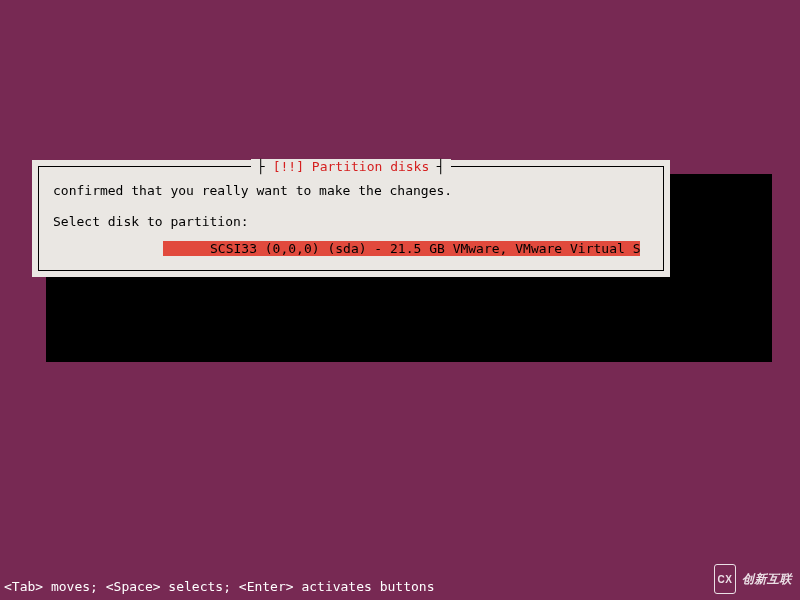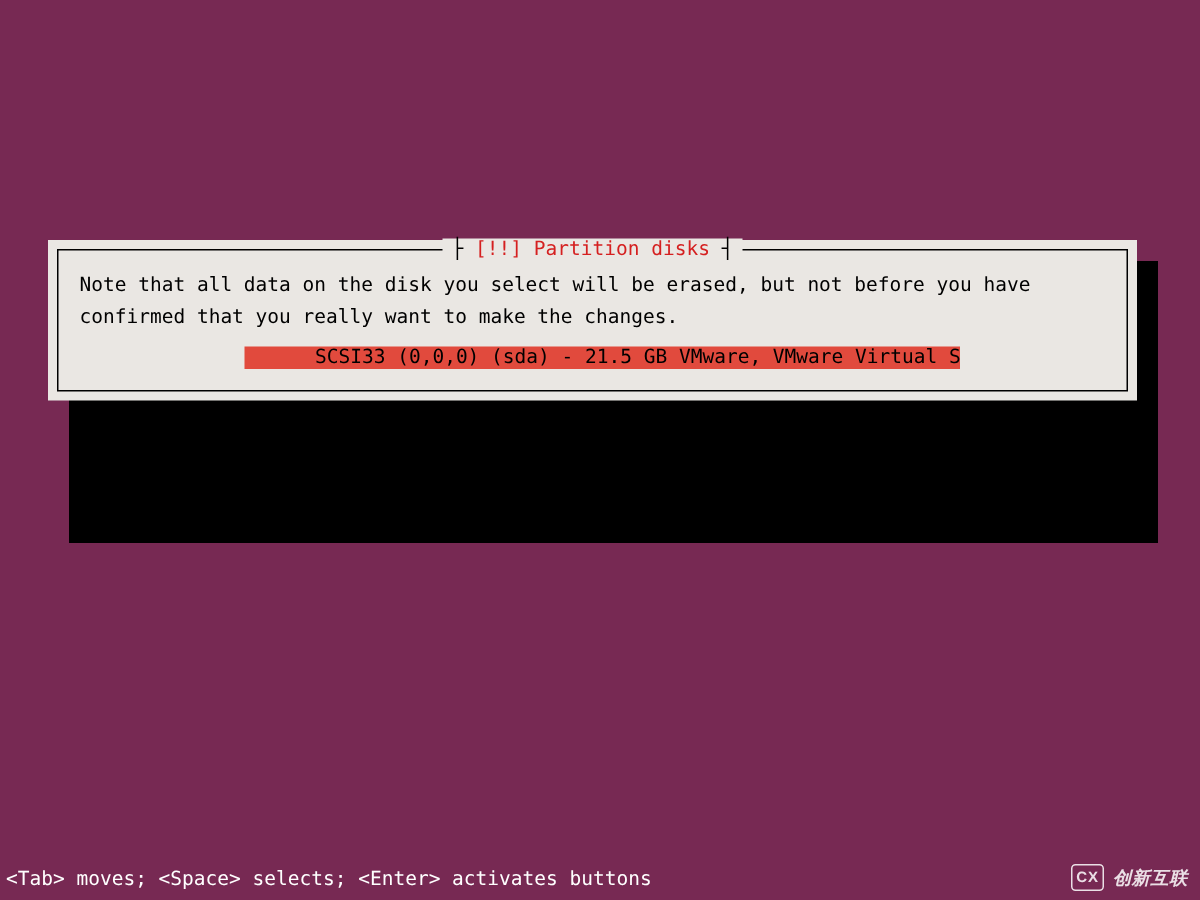"├ [!!] Partition disks ┤" .dialog { width: 726px -> 638px }
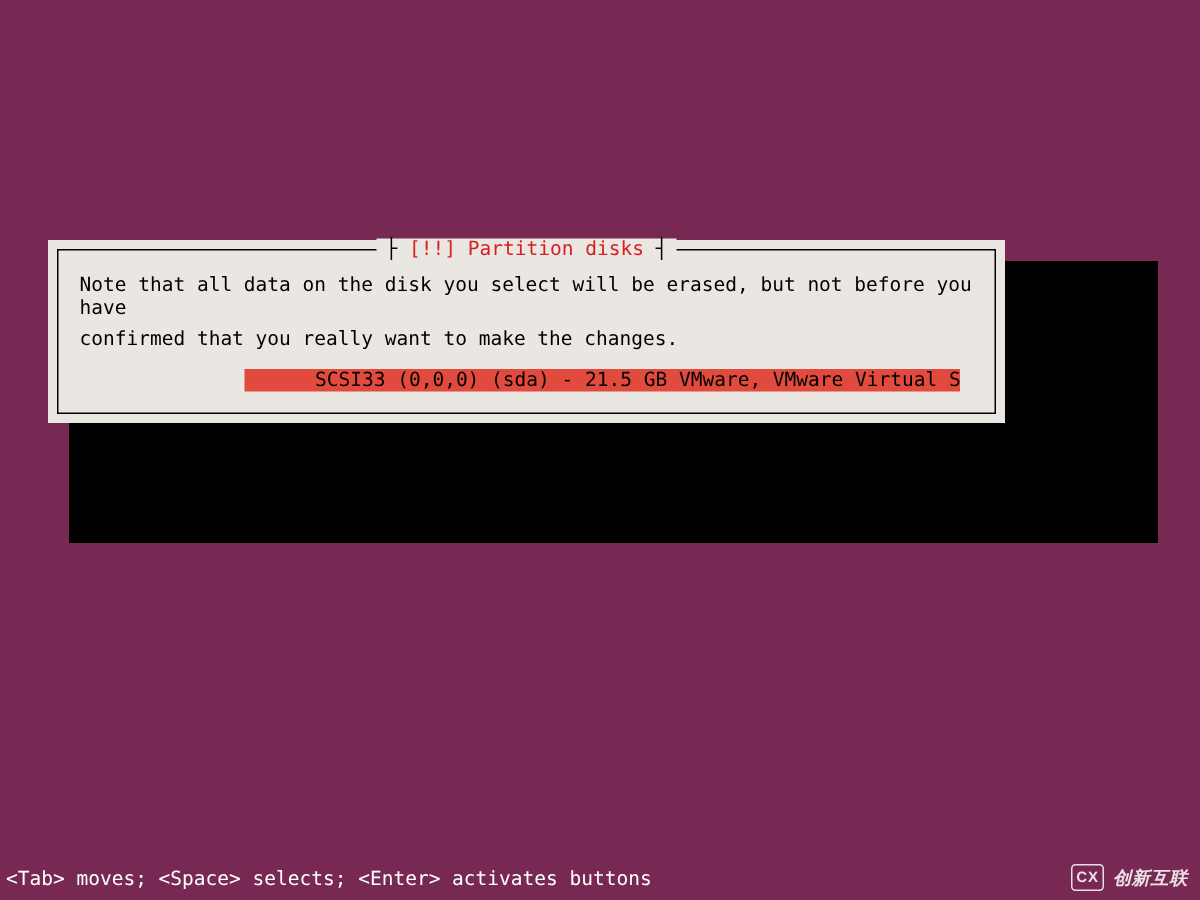"Note that all data on" div.body-text { html: <div>Note that all data on the disk you select will be erased, but not before you have</div> -> none }
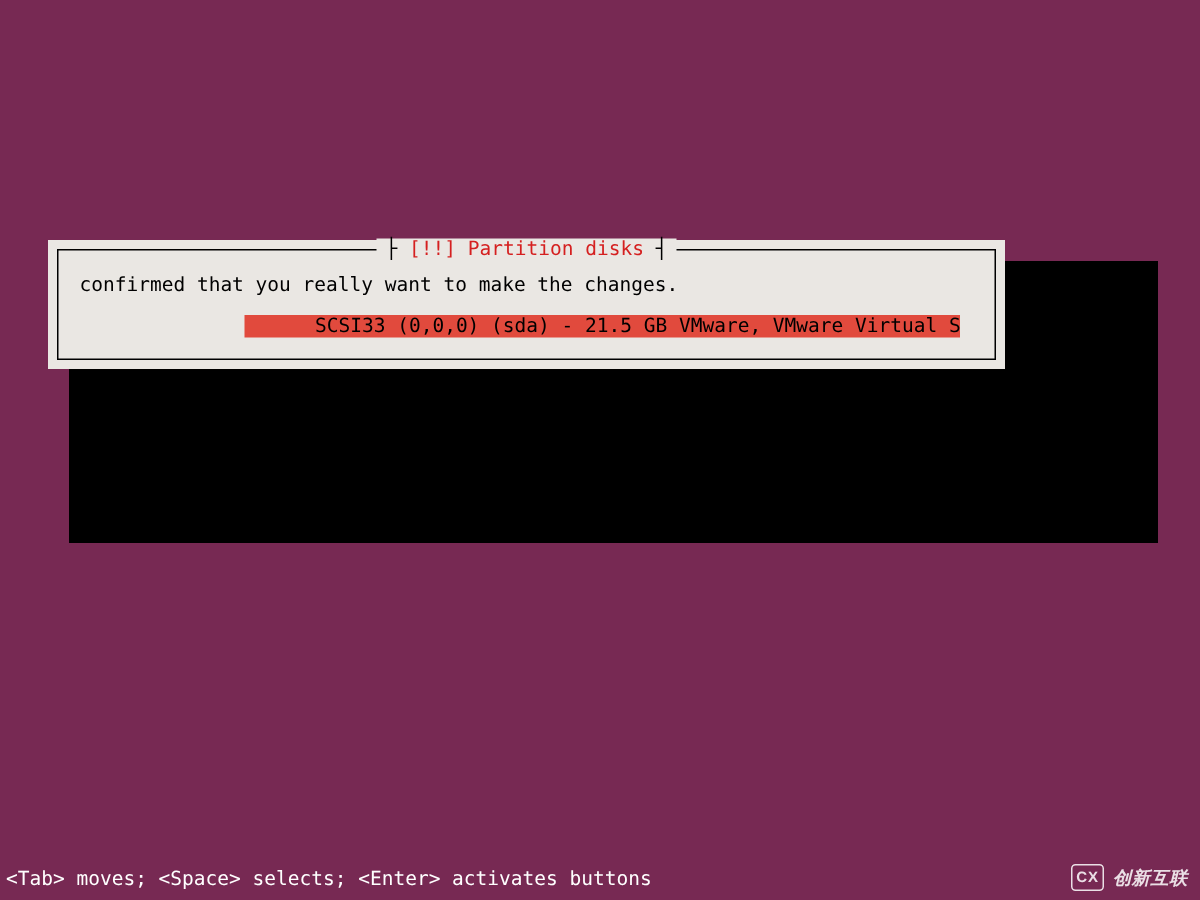"Select disk to partition:" div.body-text { html: none -> <div>Select disk to partition:</div> }
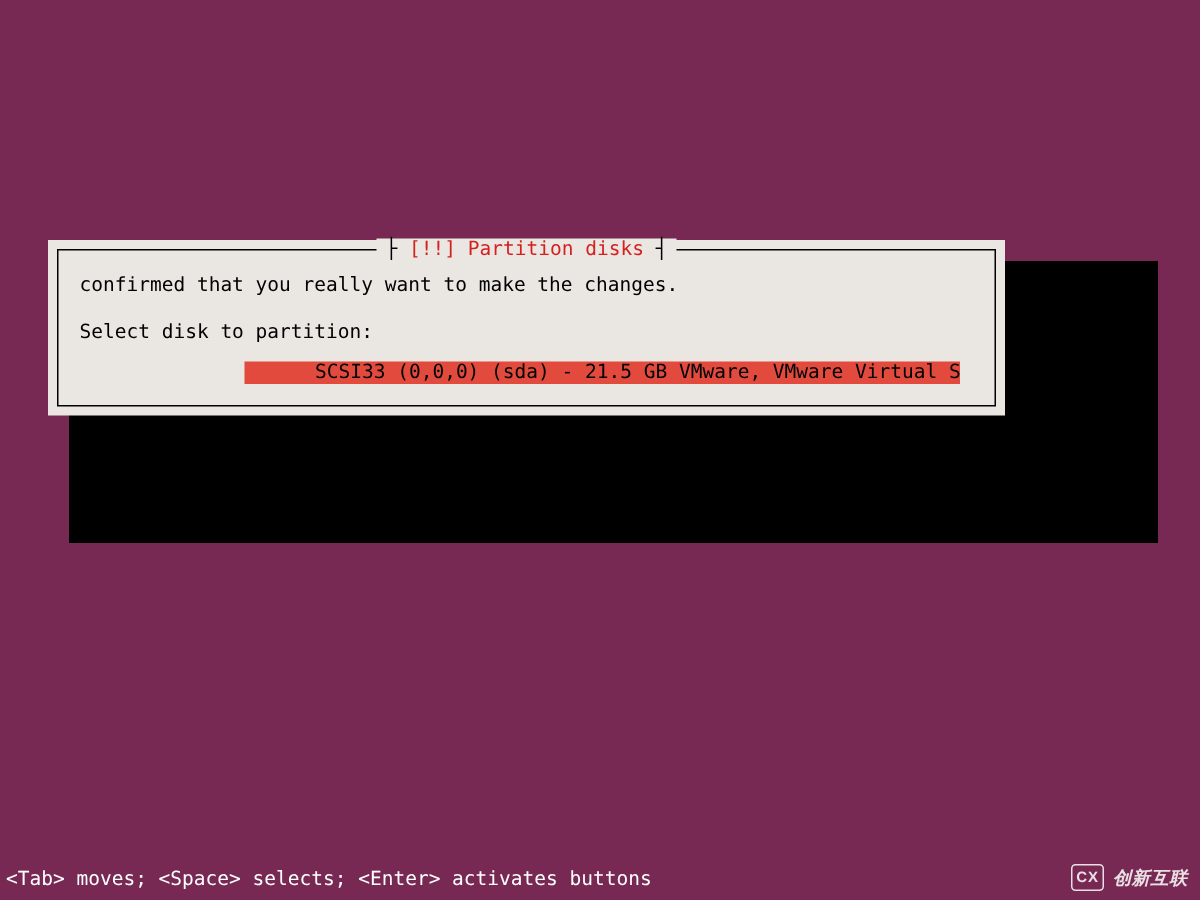"CX" .watermark .logo { height: 18px -> 30px }
